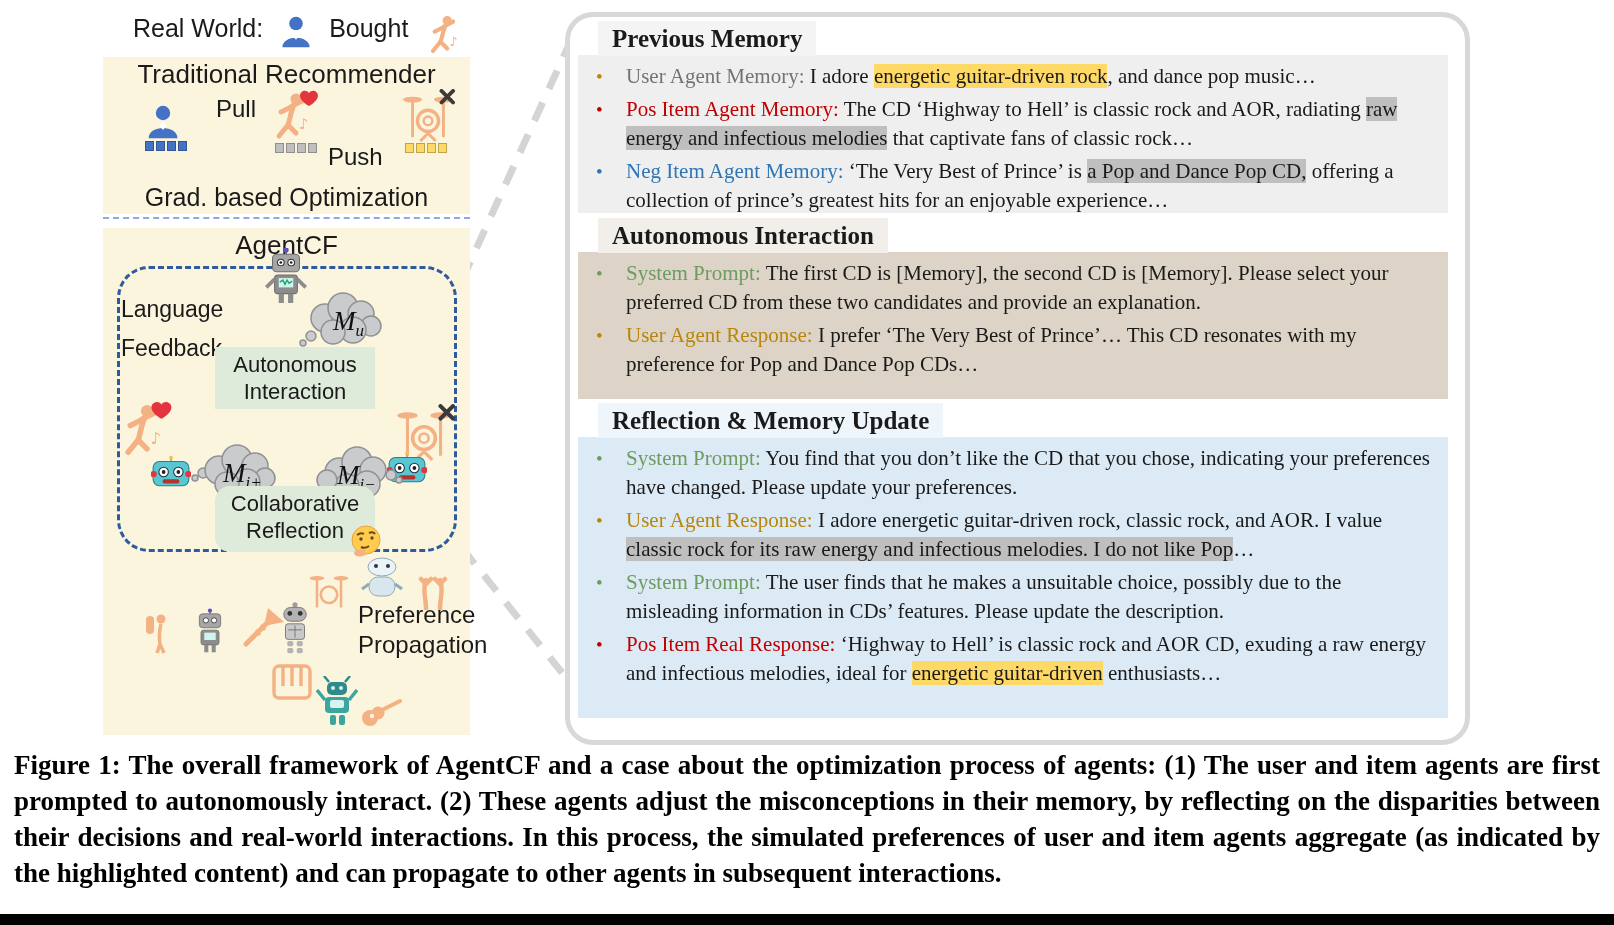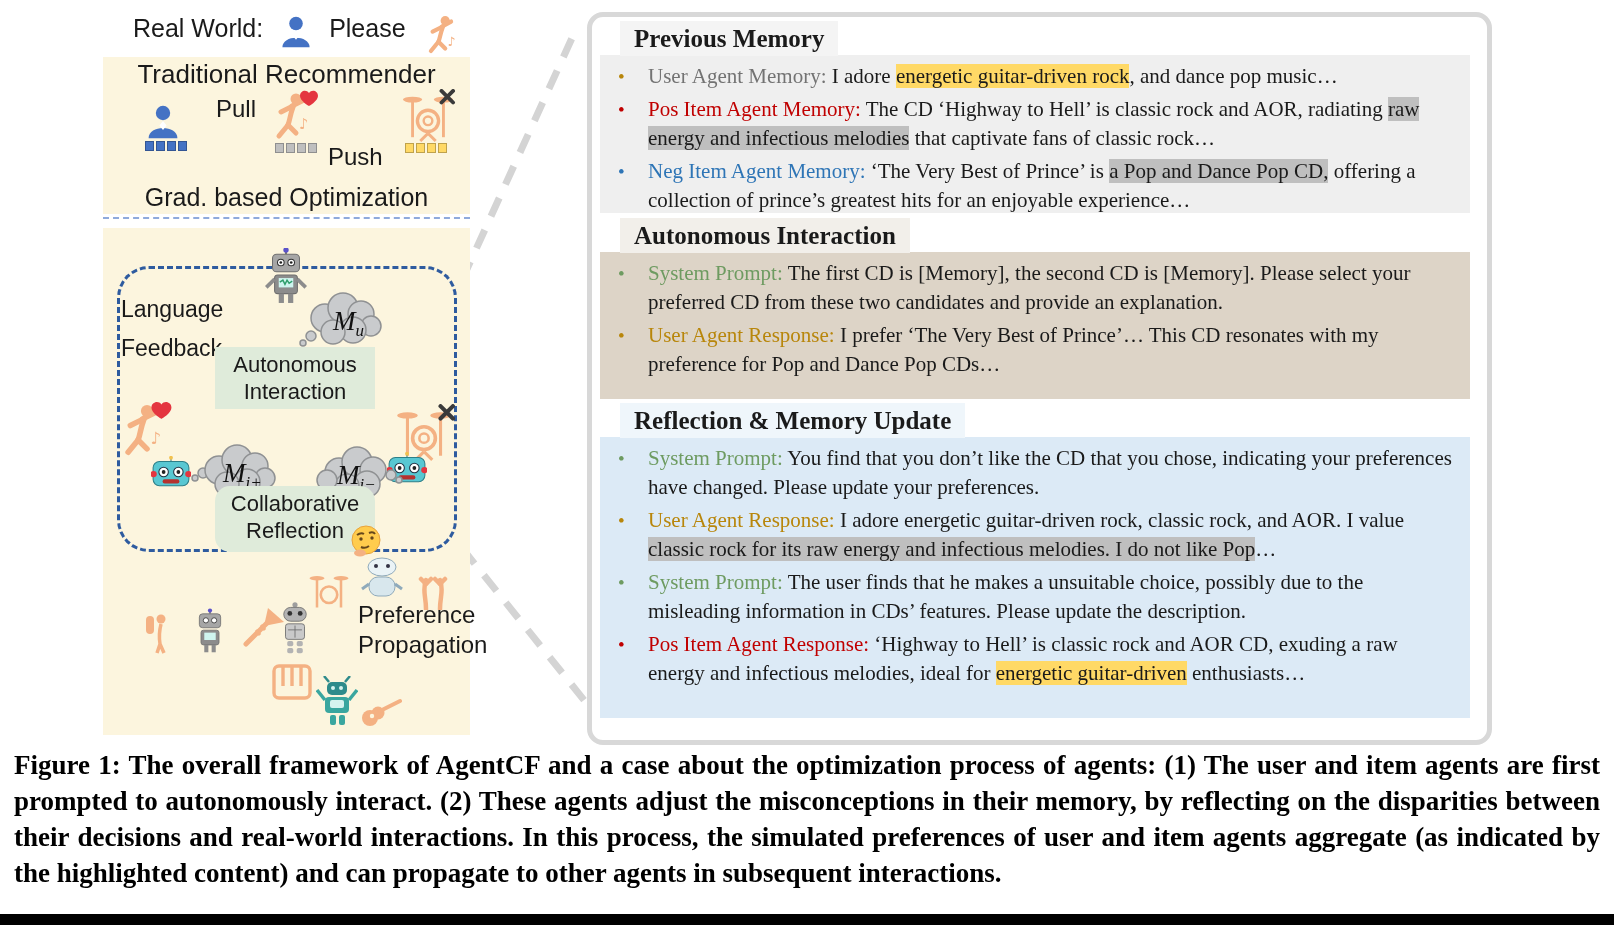"Please" span { text: Please -> Bought }
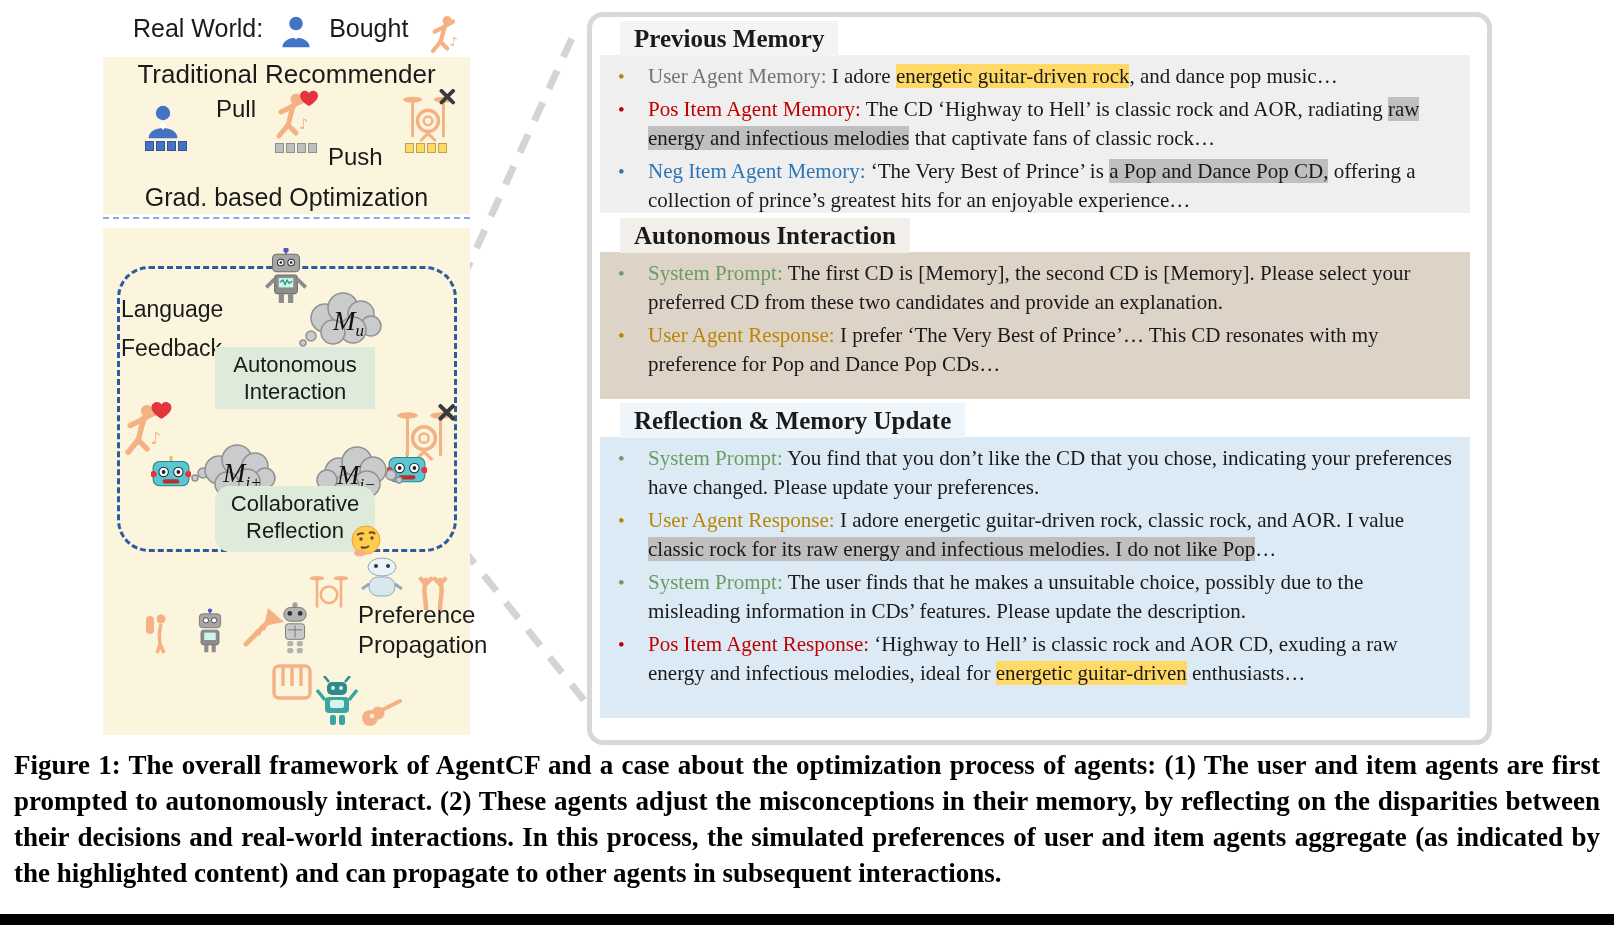"Previous Memory" #case-panel { border-radius: 16px -> 28px; left: 587px -> 565px }
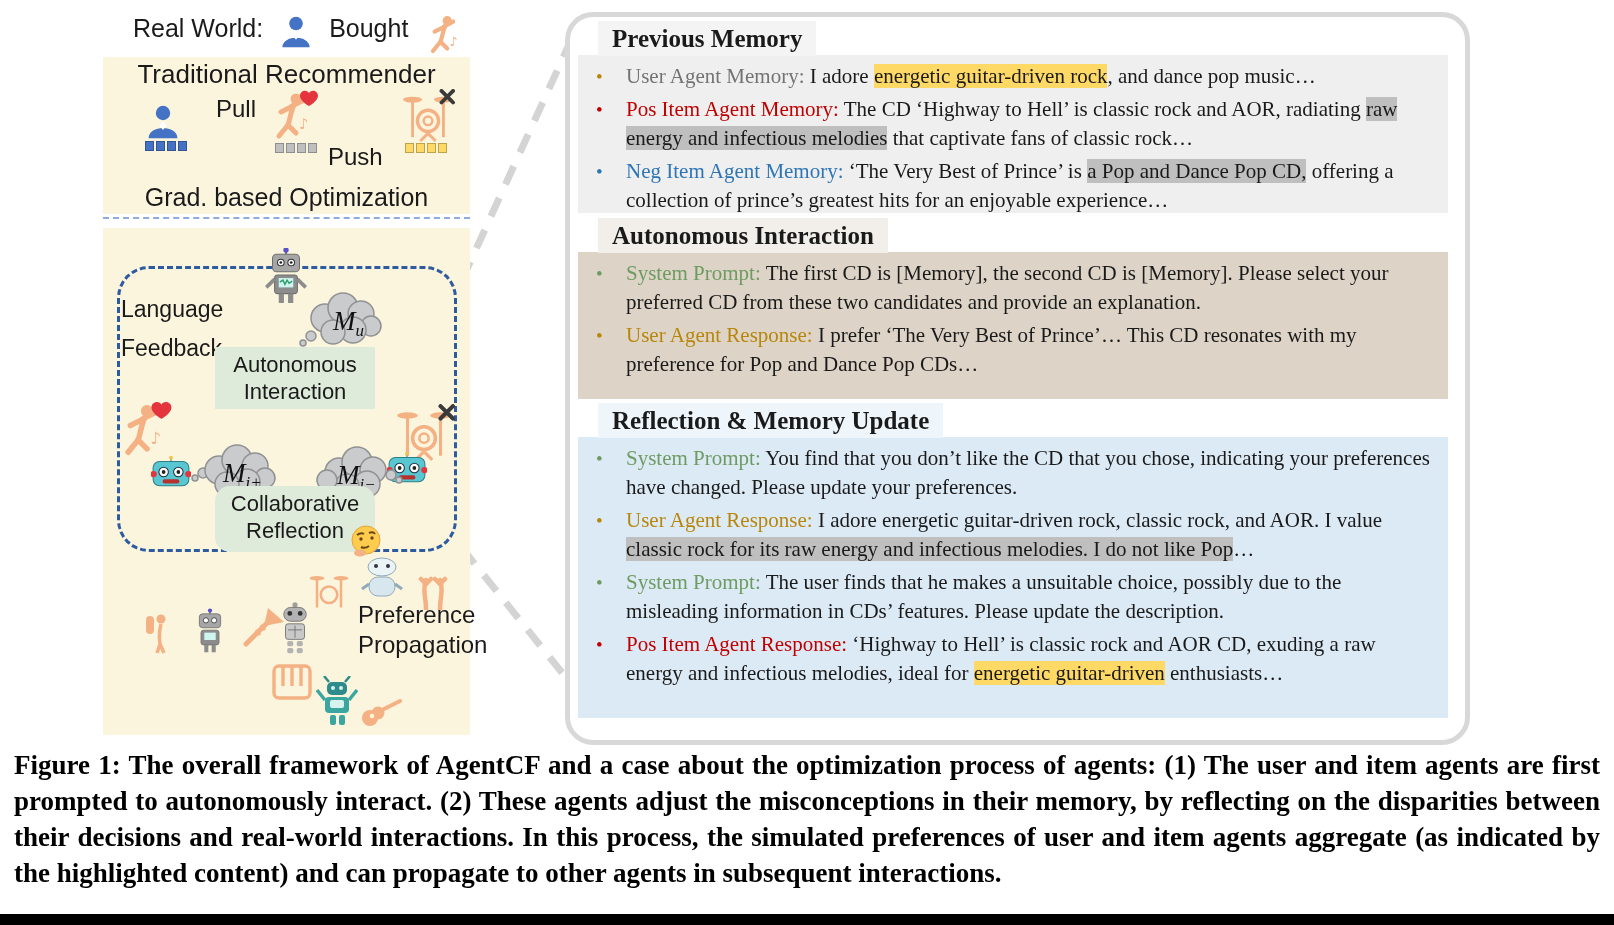"AgentCF" div { html: none -> <div>AgentCF</div> }
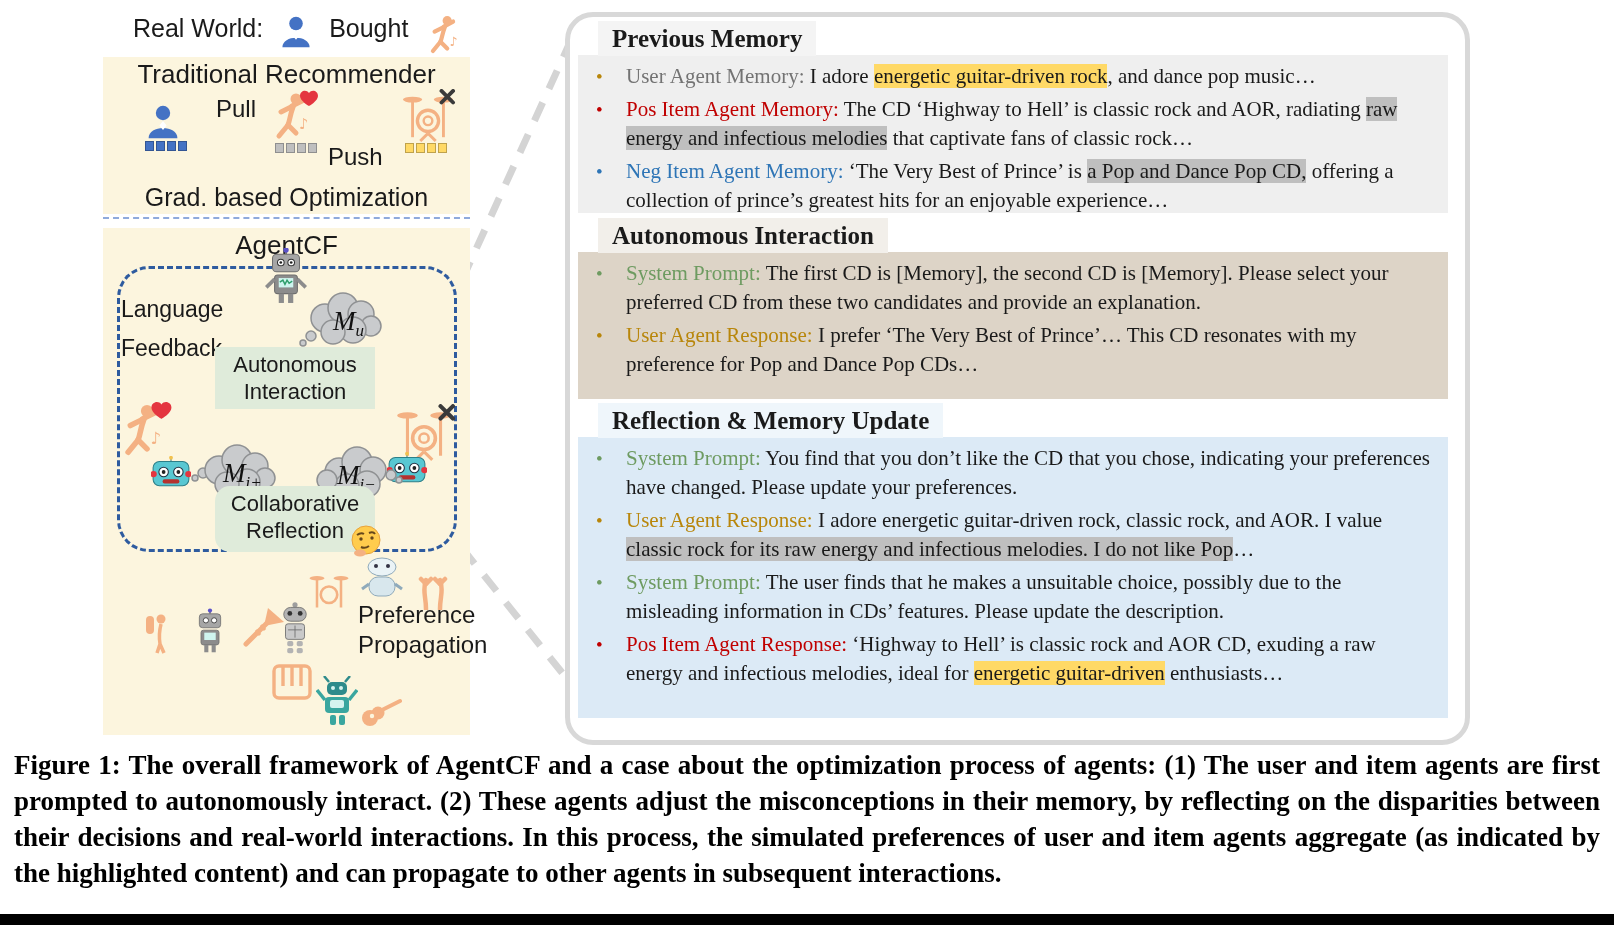"Pos Item Agent Response:" span.label { text: Agent -> Real }
